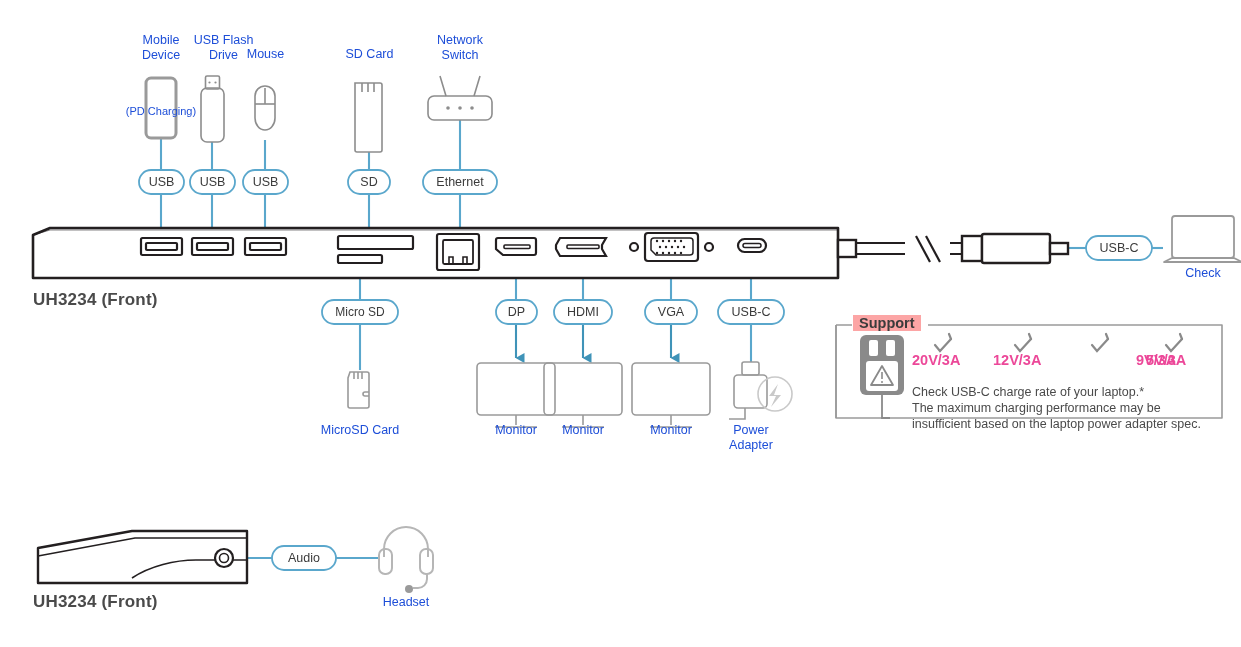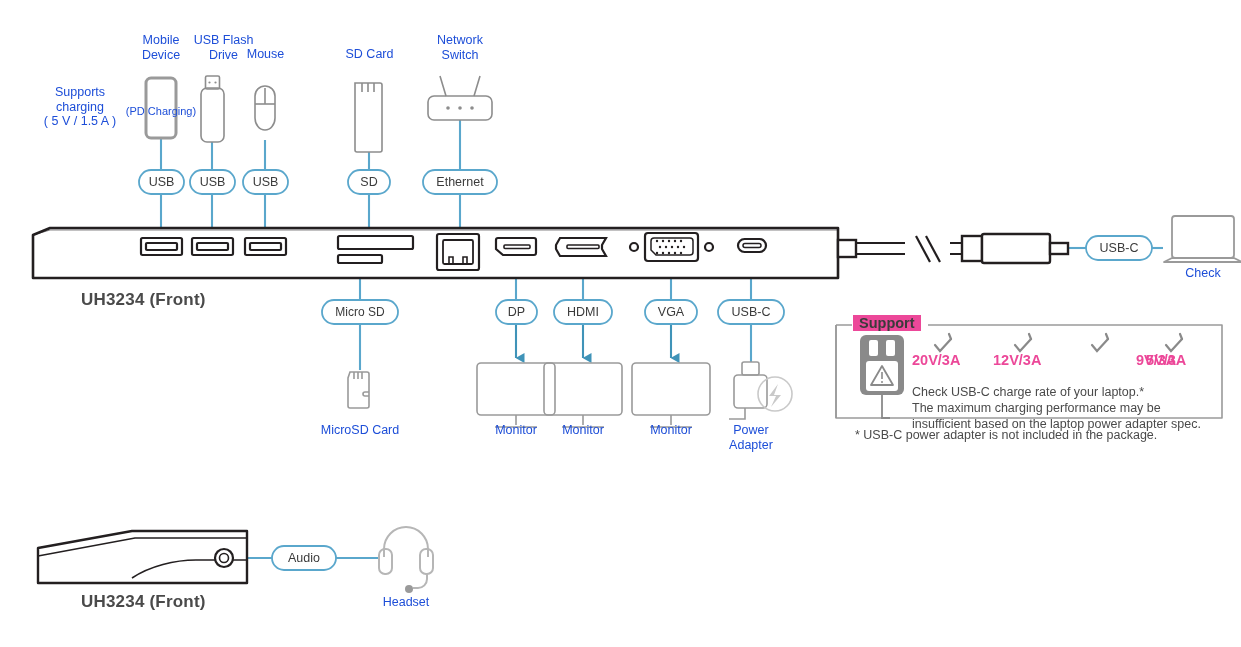"Supports" div.txt { html: <div>Supports charging ( 5 V / 1.5 A )</div> -> none }
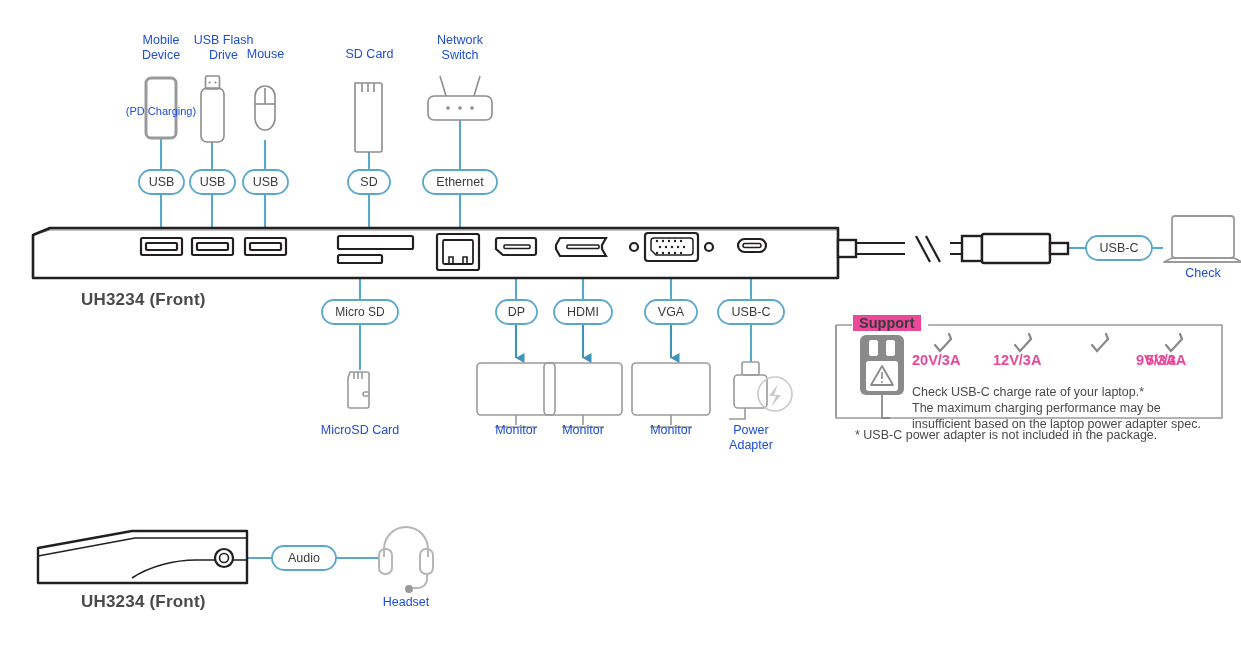"UH3234 (Front)" .model { margin-left: 48px -> none }
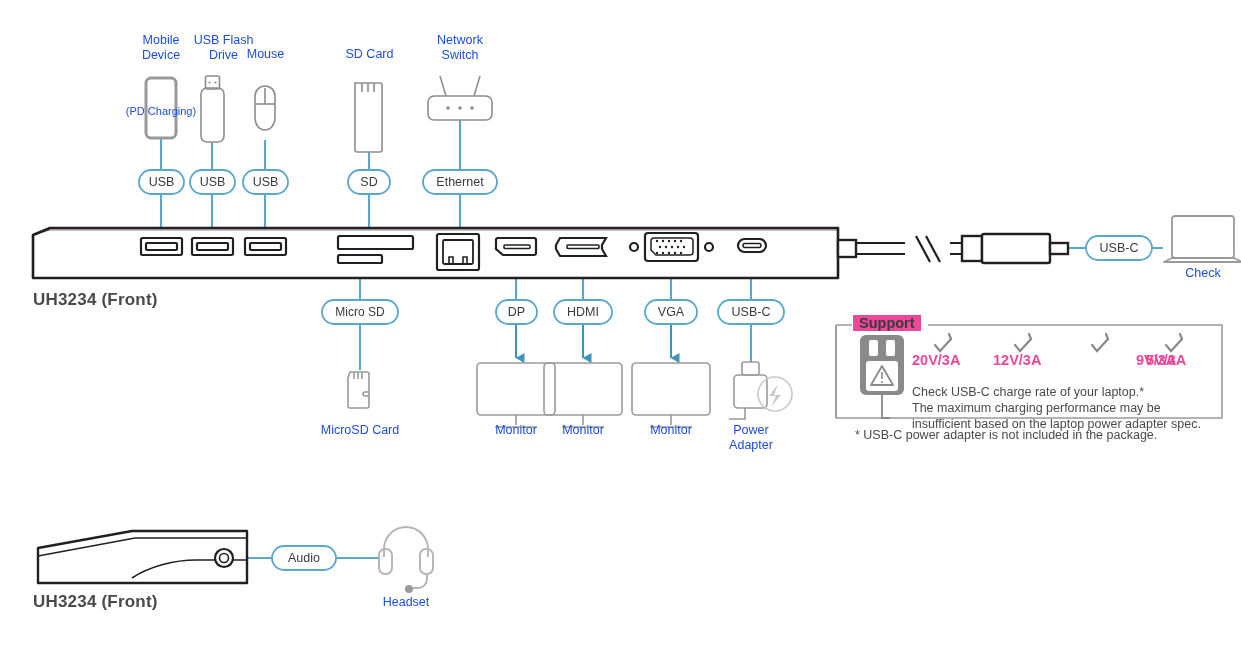"Support" .suphead { background: #ec4899 -> #fca5a5 }
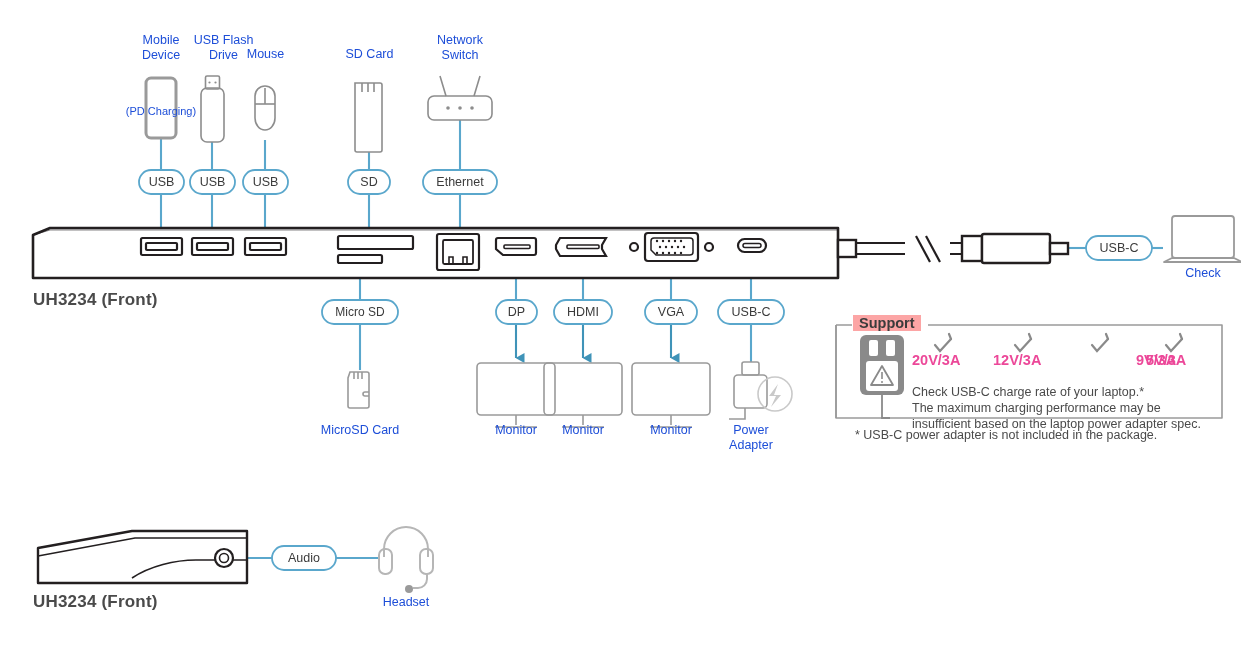"* USB-C power adapter is" div.foot { html: <div>* USB-C power adapter is not included in the package.</div> -> none }
